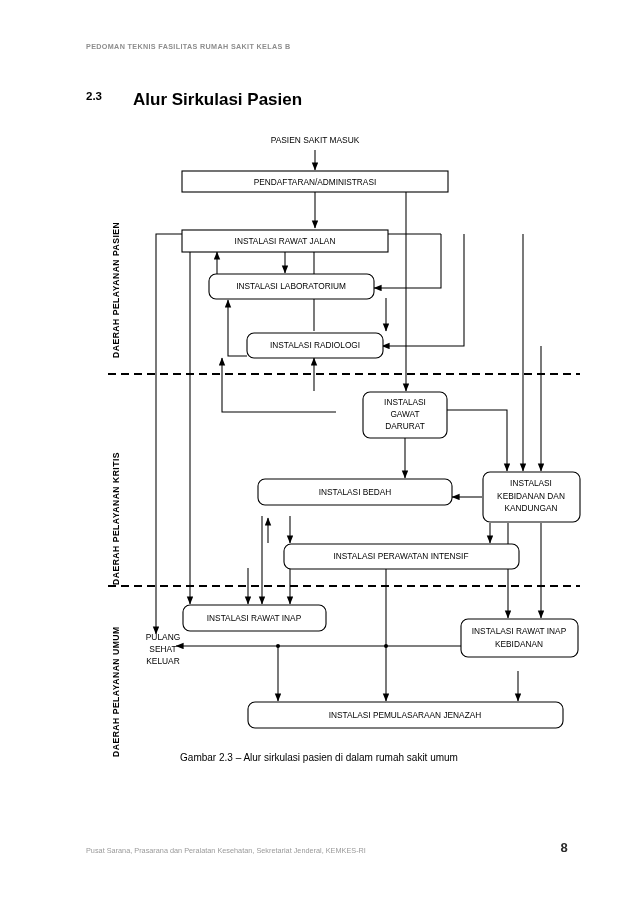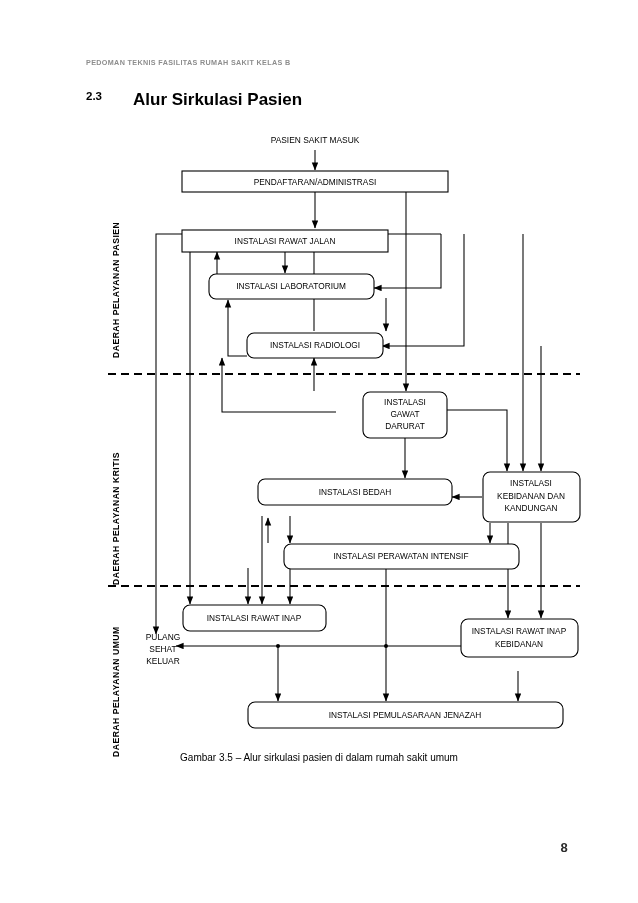"PEDOMAN TEKNIS FASILITAS RUMAH SAKIT" .running-head { top: 58px -> 42px }
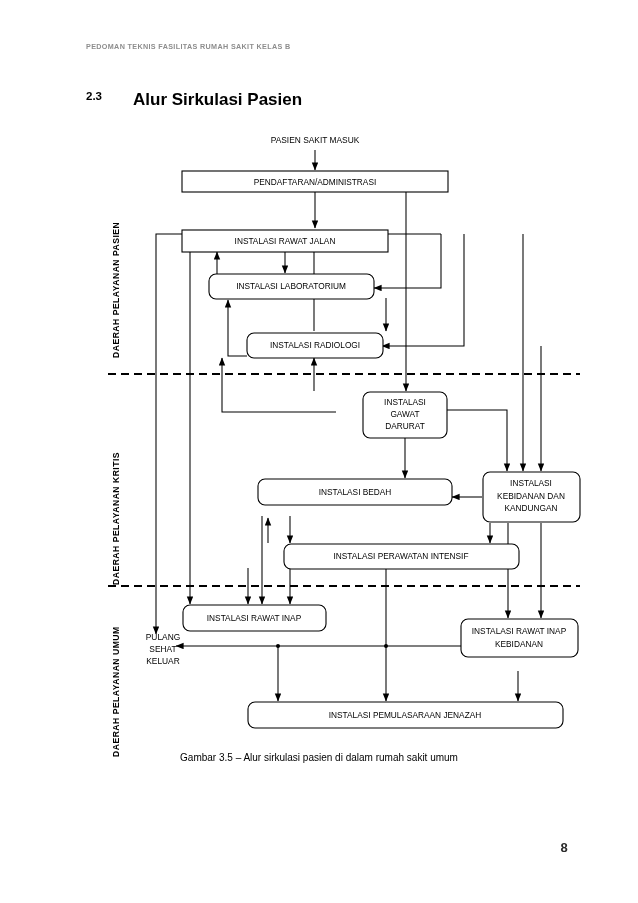"Gambar 3.5 – Alur sirkulasi" span { text: 3.5 -> 2.3 }
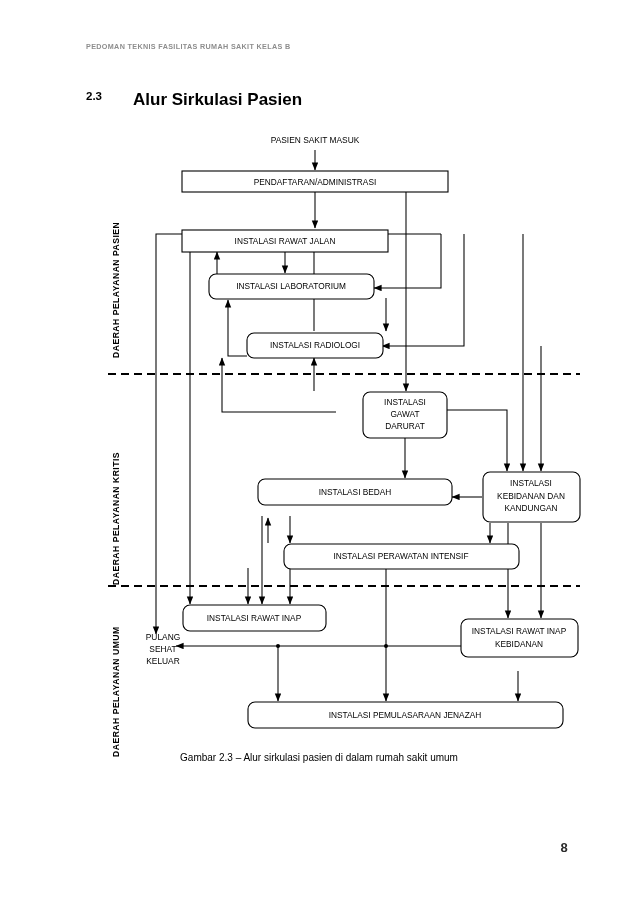"Pusat Sarana, Prasarana dan Peralatan" div.footer-note { html: none -> <div>Pusat Sarana, Prasarana dan Peralatan Kesehatan, Sekretariat Jenderal, KEMKES-RI</div> }
